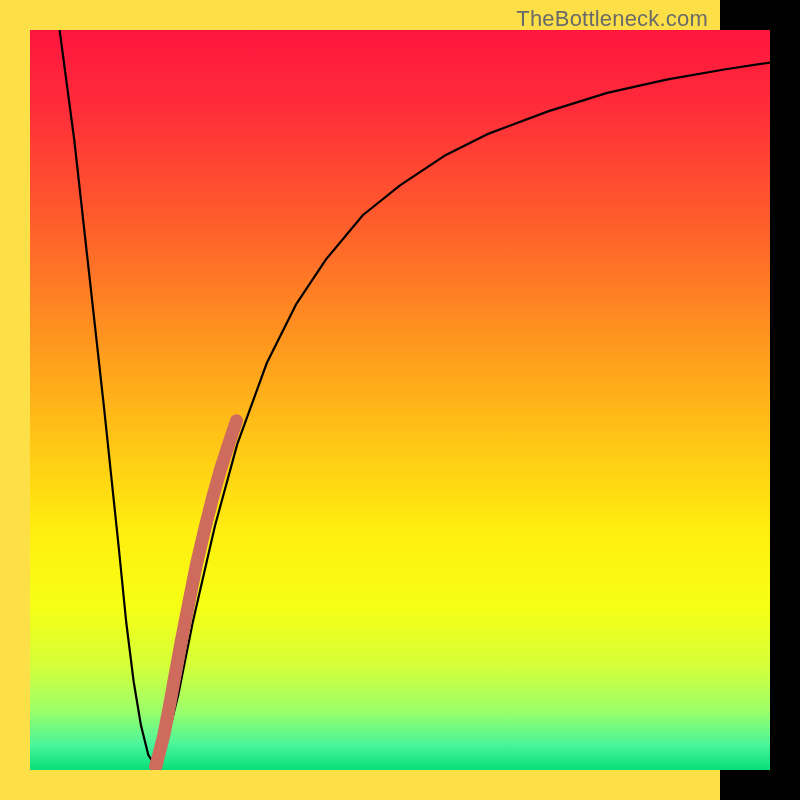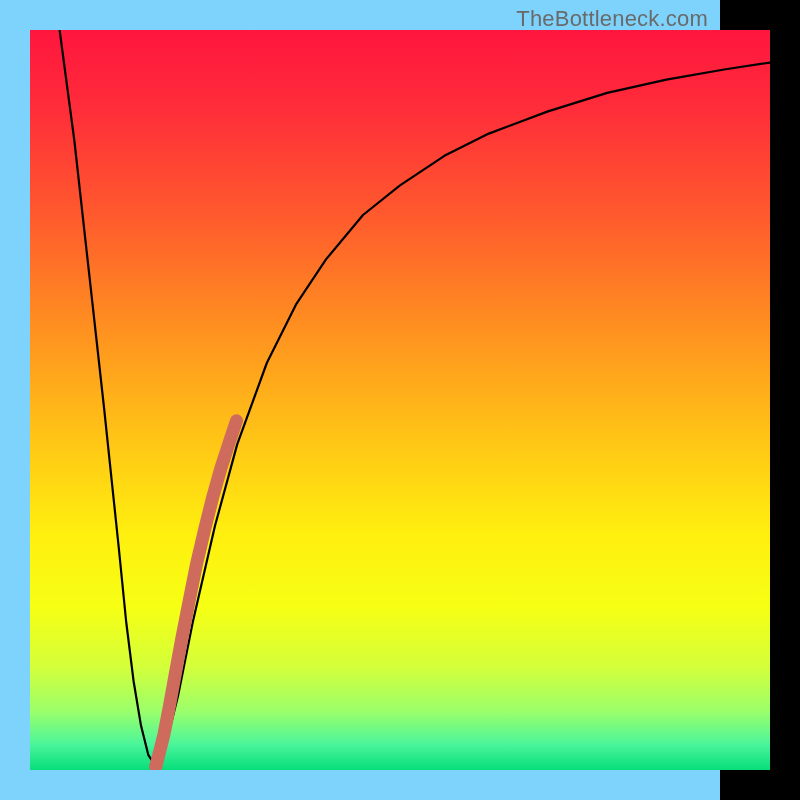"TheBottleneck.com" .frame { background: #7dd3fc -> #fde047 }
